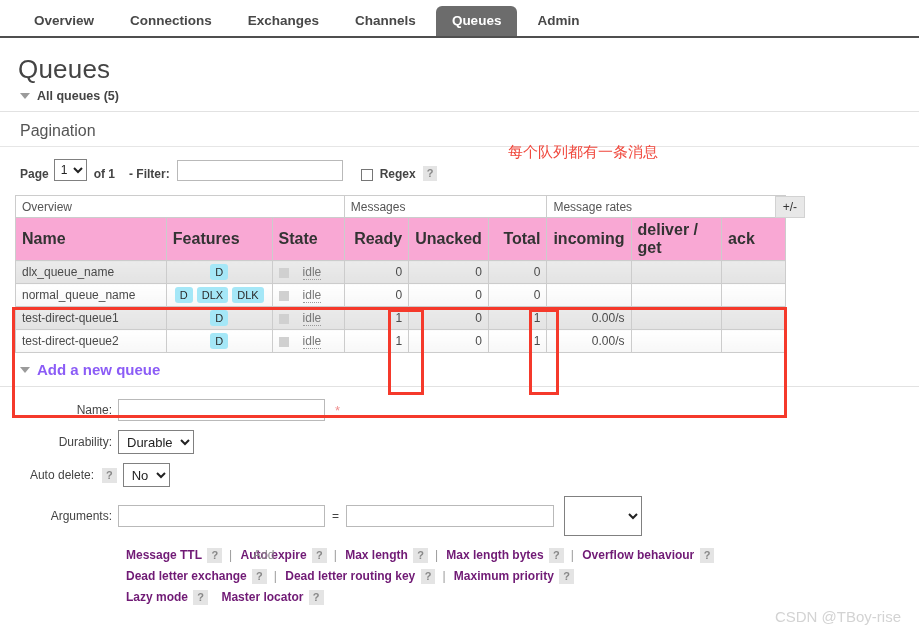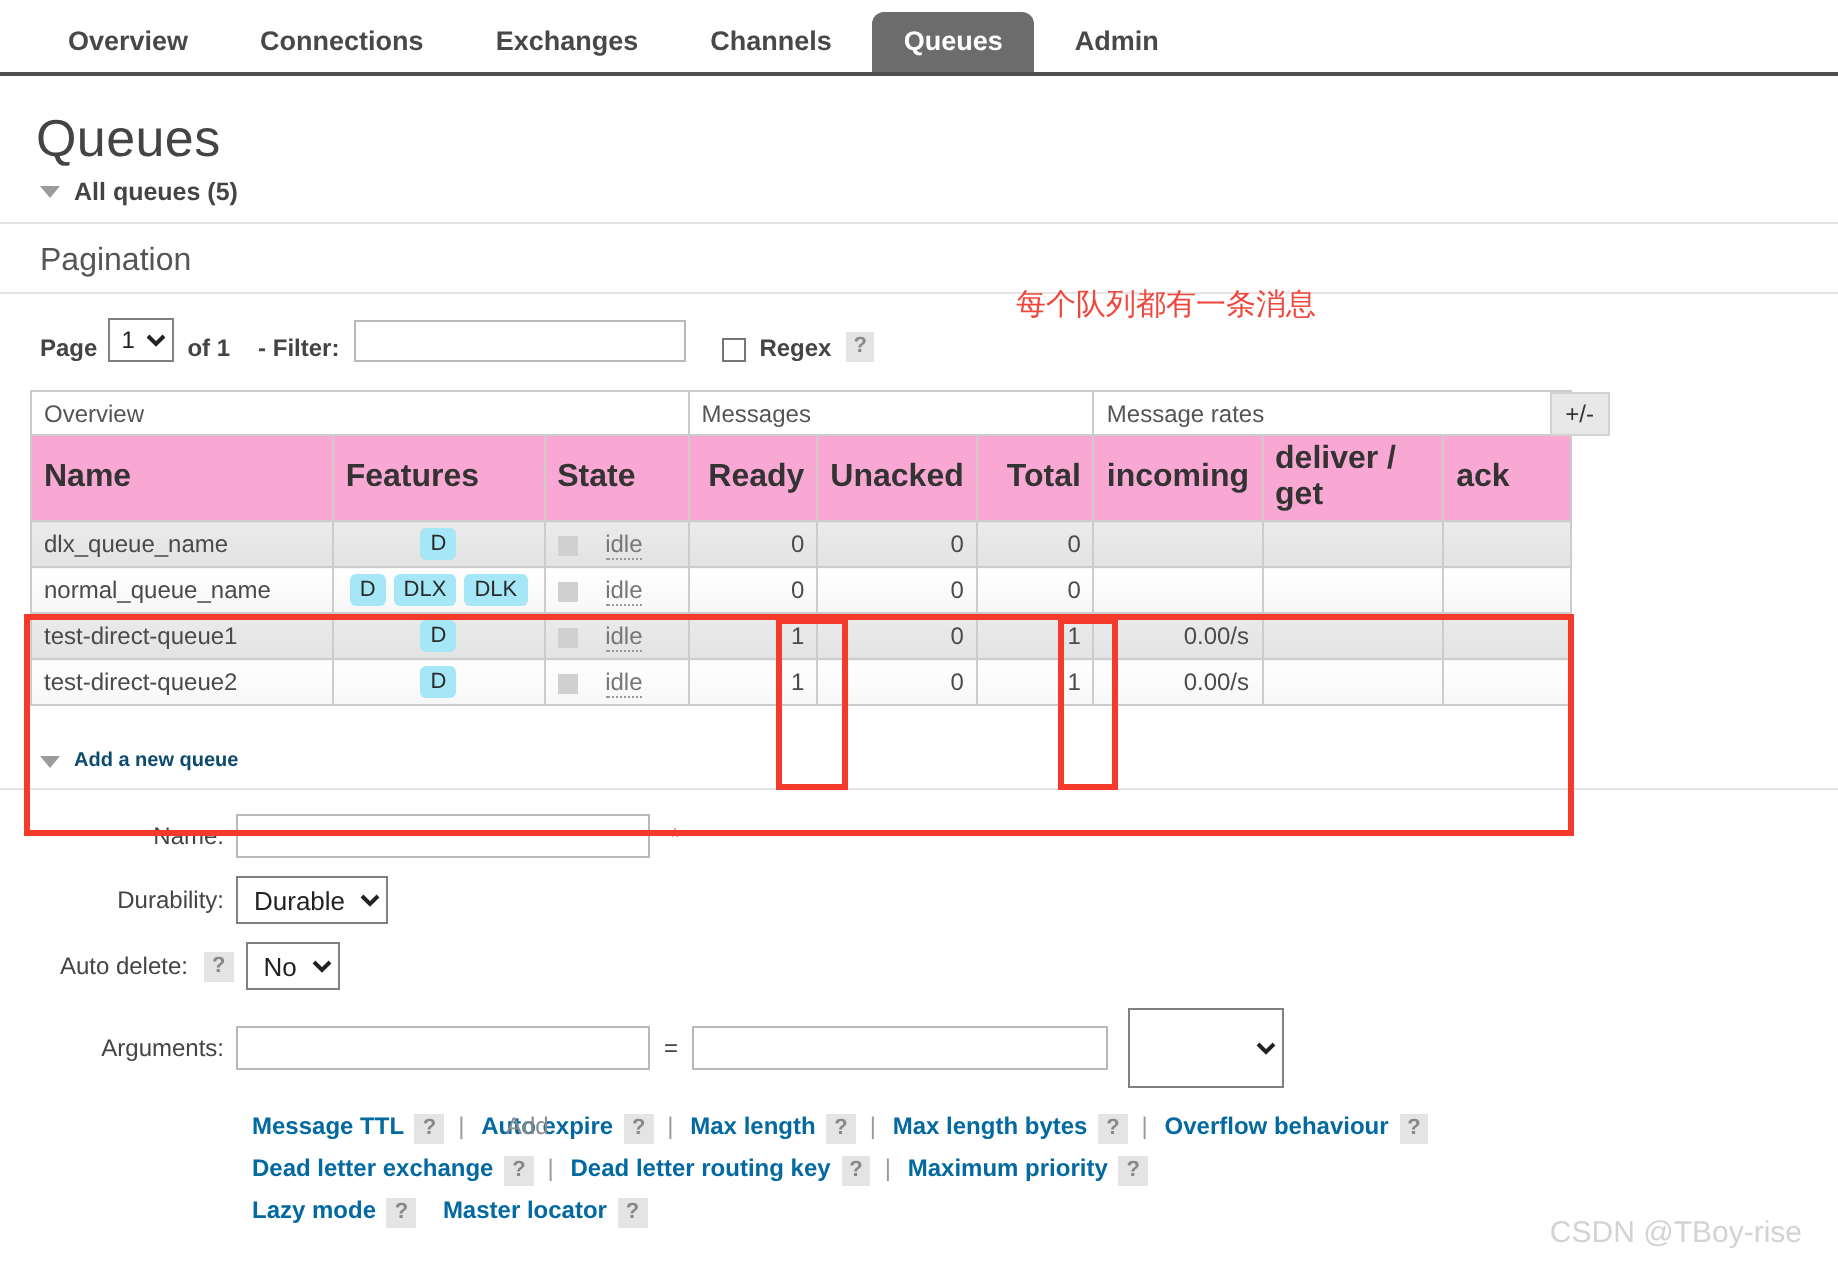"Add a new queue" .addq-head { color: #0c4a6e -> #8b5cf6; font-size: 10px -> 15px; margin-top: 22px -> 8px }
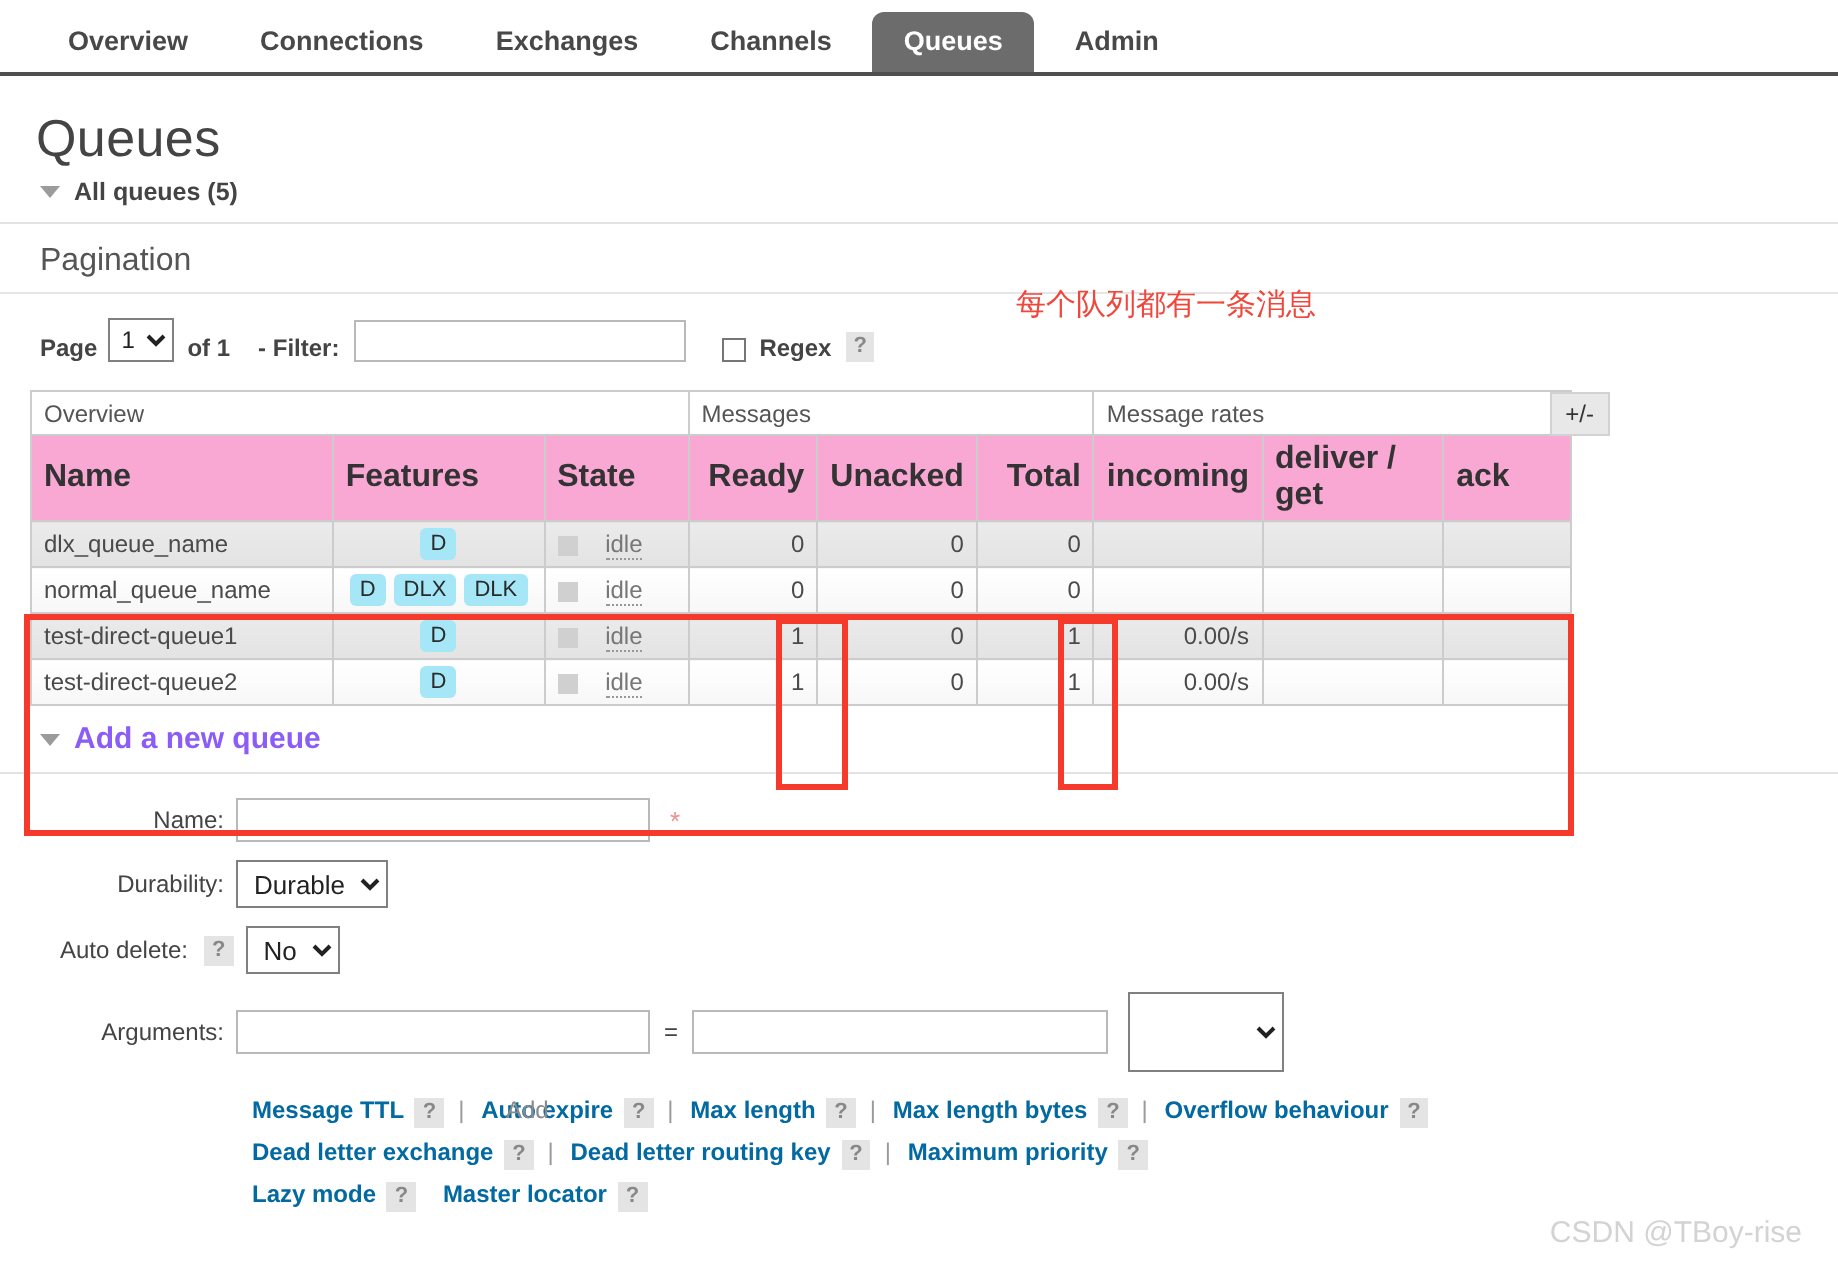"Message TTL" .plink { color: #0369a1 -> #701a75 }
